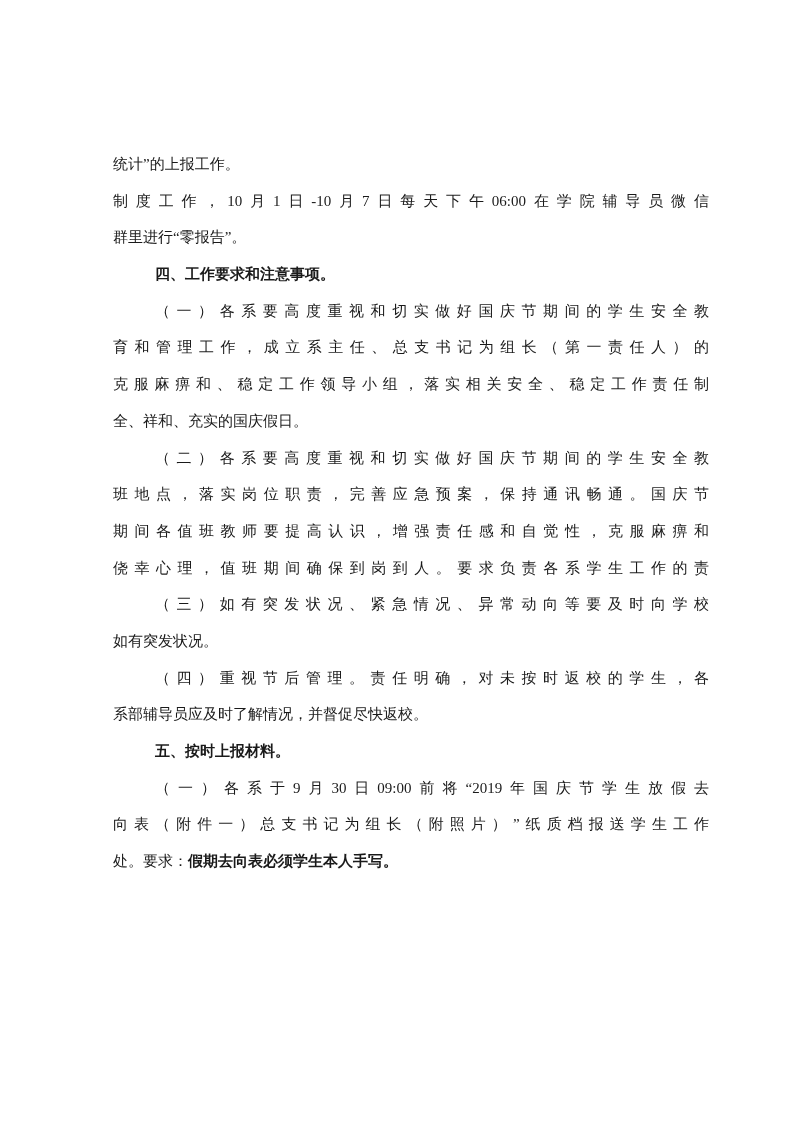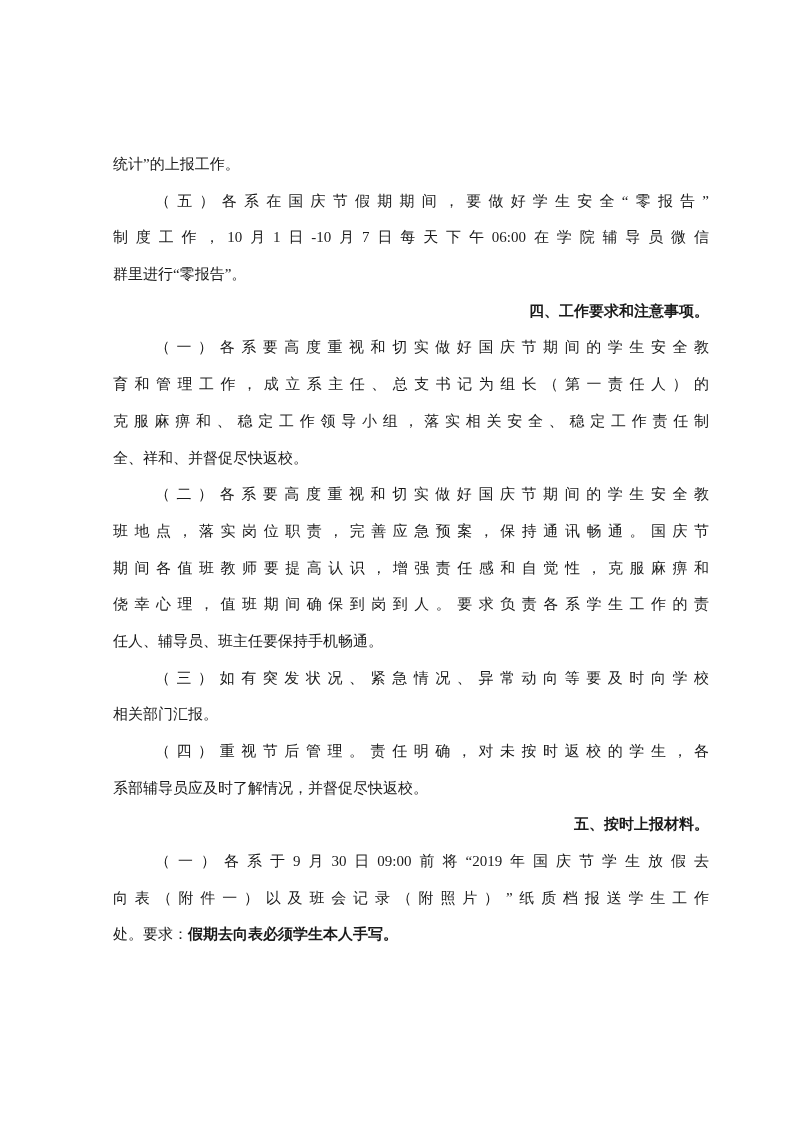"（五）各系在国庆节假期期间，要做好学生安全“零报告”" div.line { html: <div>（五）各系在国庆节假期期间，要做好学生安全“零报告”</div> -> none }
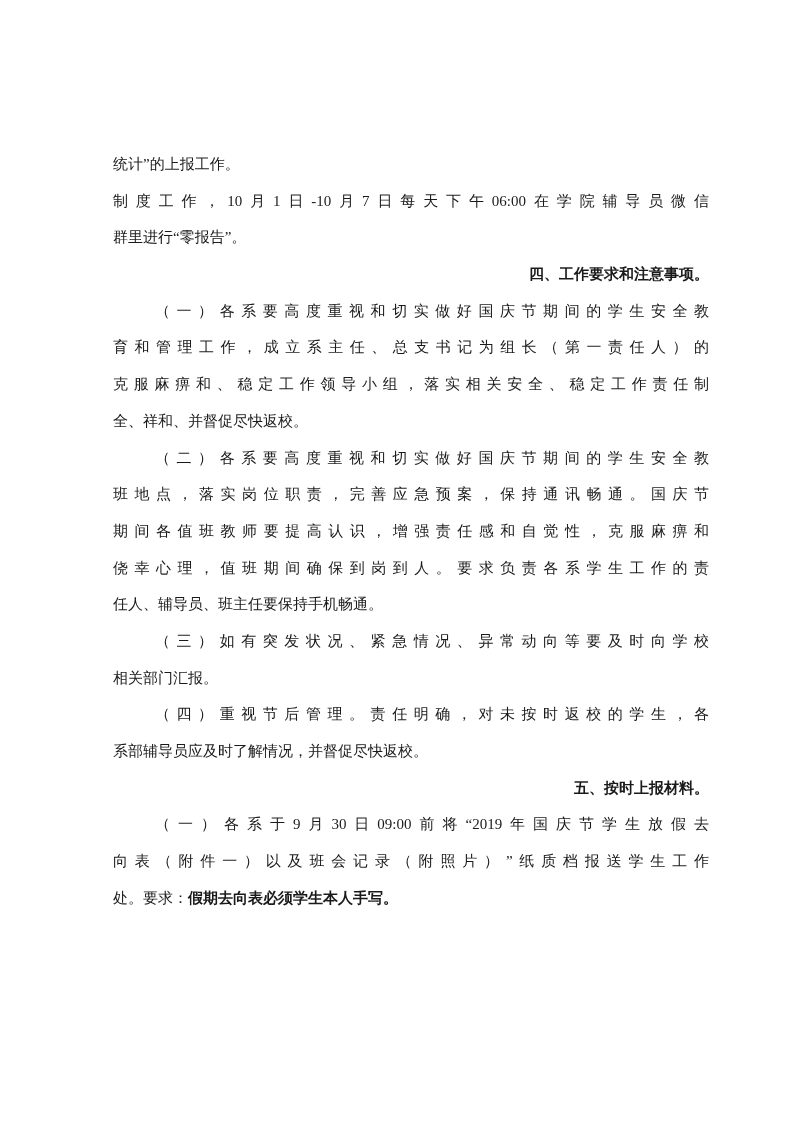"四、工作要求和注意事项。" .line.indent { text-align: right -> none }
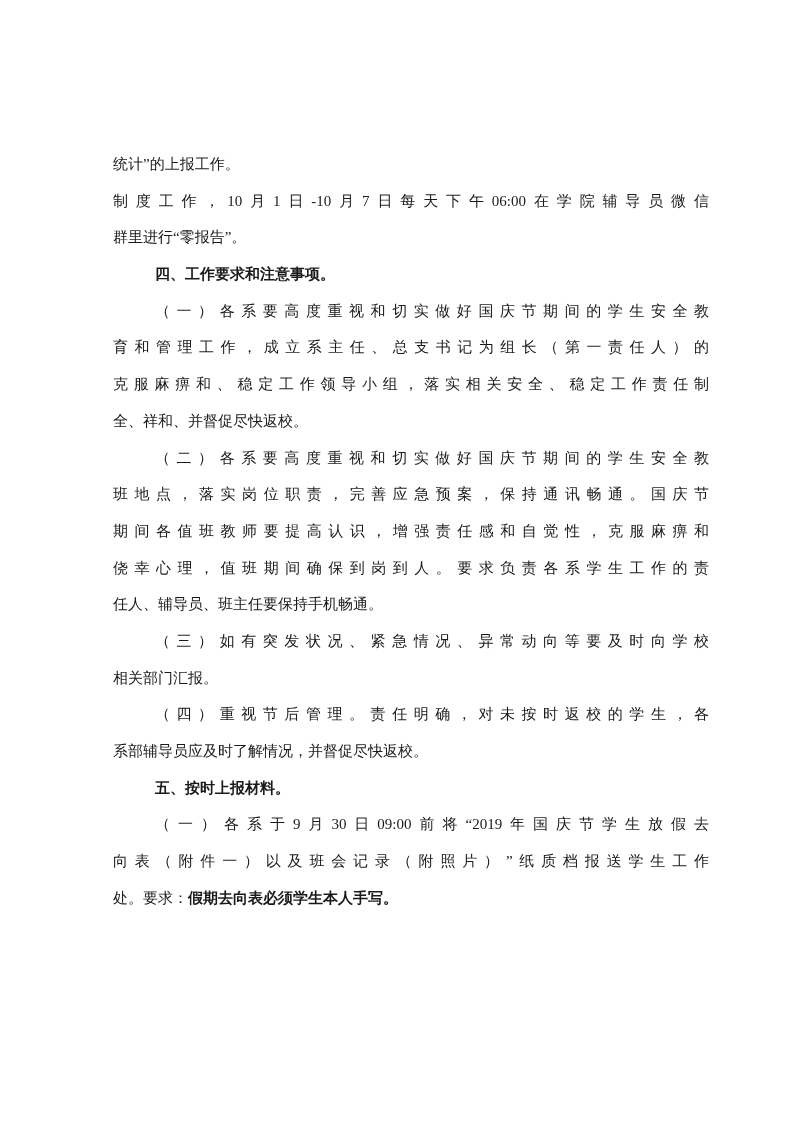"全、祥和、并督促尽快返校。" div.line { text: 并督促尽快返校 -> 充实的国庆假日 }
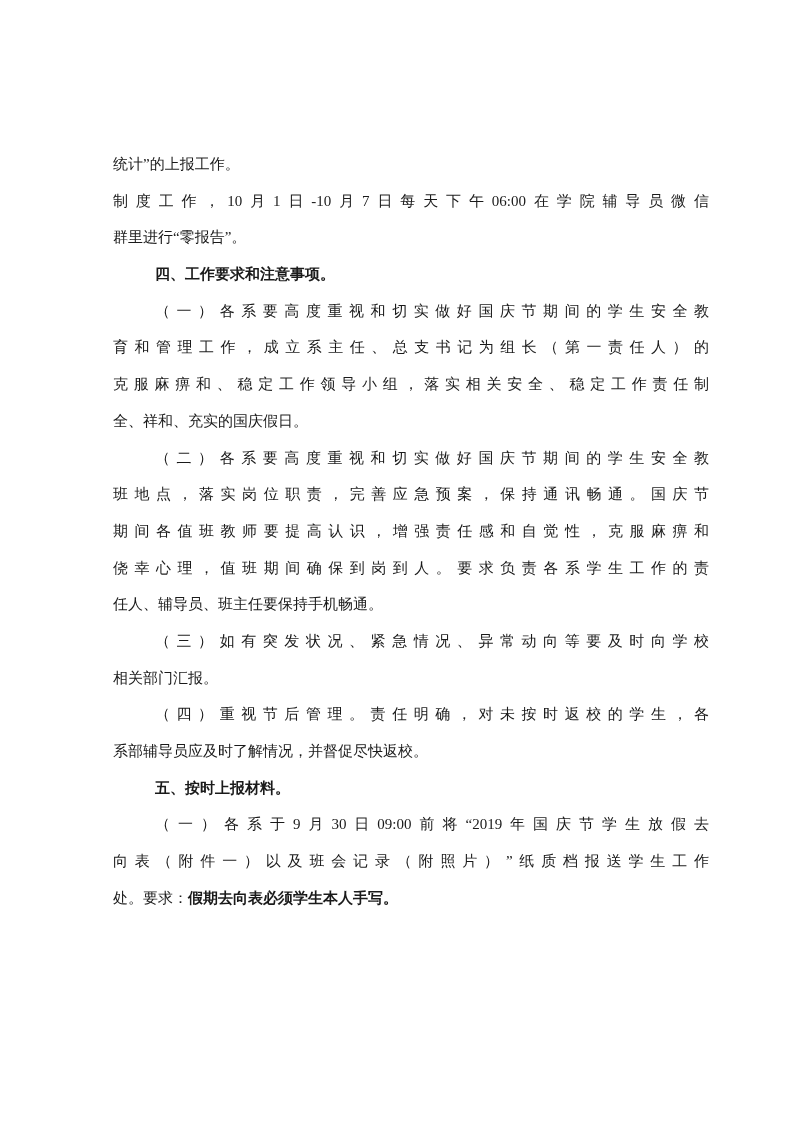"任人、辅导员、班主任要保持手机畅通。" div.line { html: <div>任人、辅导员、班主任要保持手机畅通。</div> -> none }
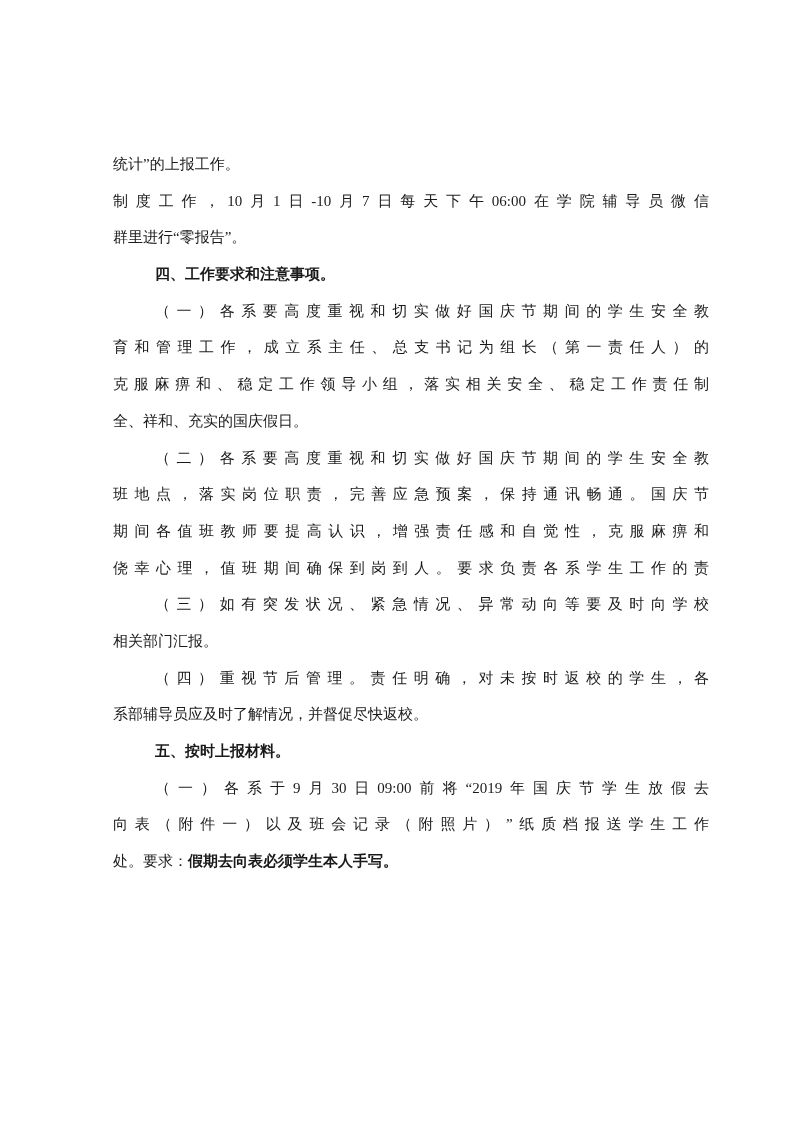"相关部门汇报。" div.line { text: 相关部门汇报 -> 如有突发状况 }
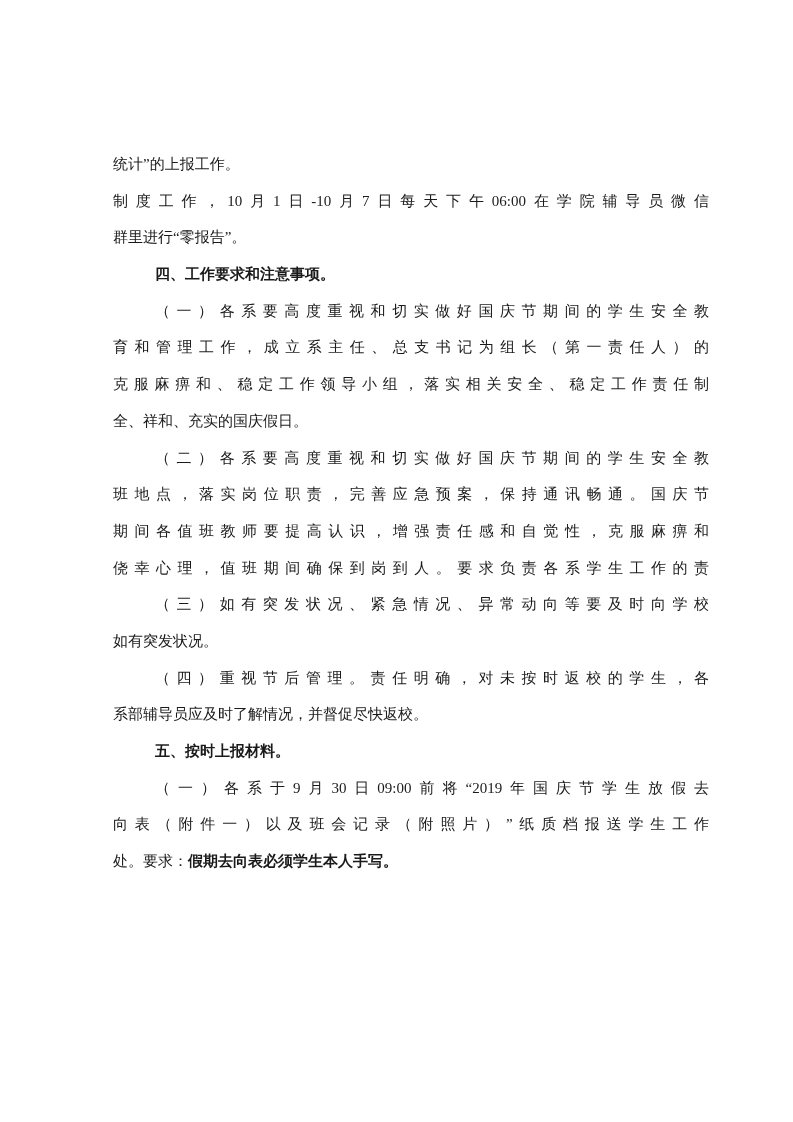"向表（附件一）以及班会记录（附照片）”纸质档报送学生工作" div.line { text: 以及班会记录 -> 总支书记为组长 }
